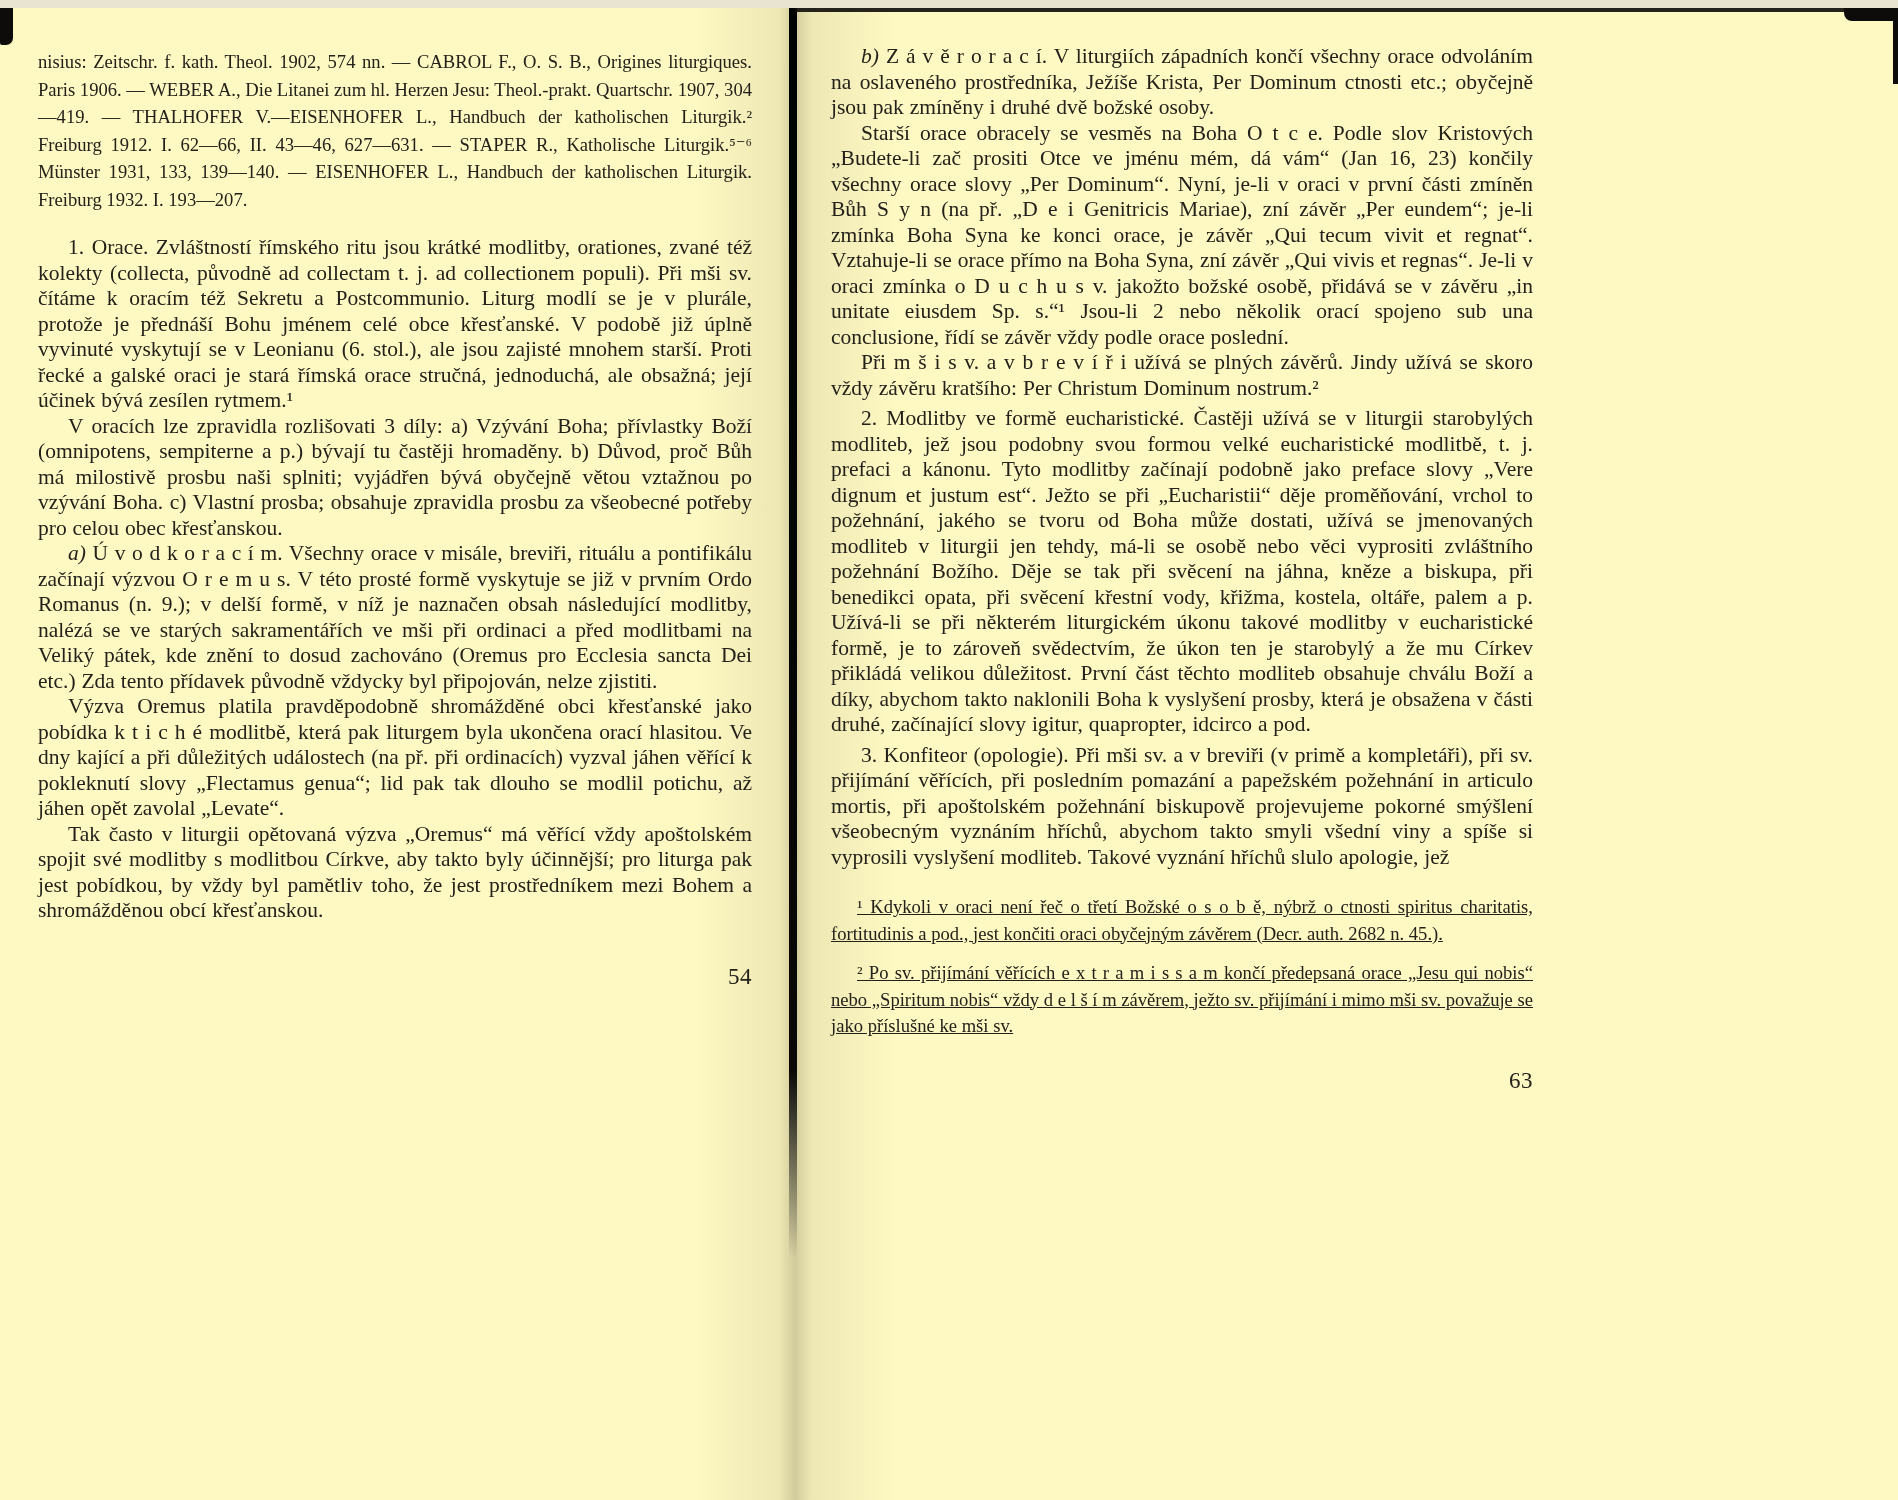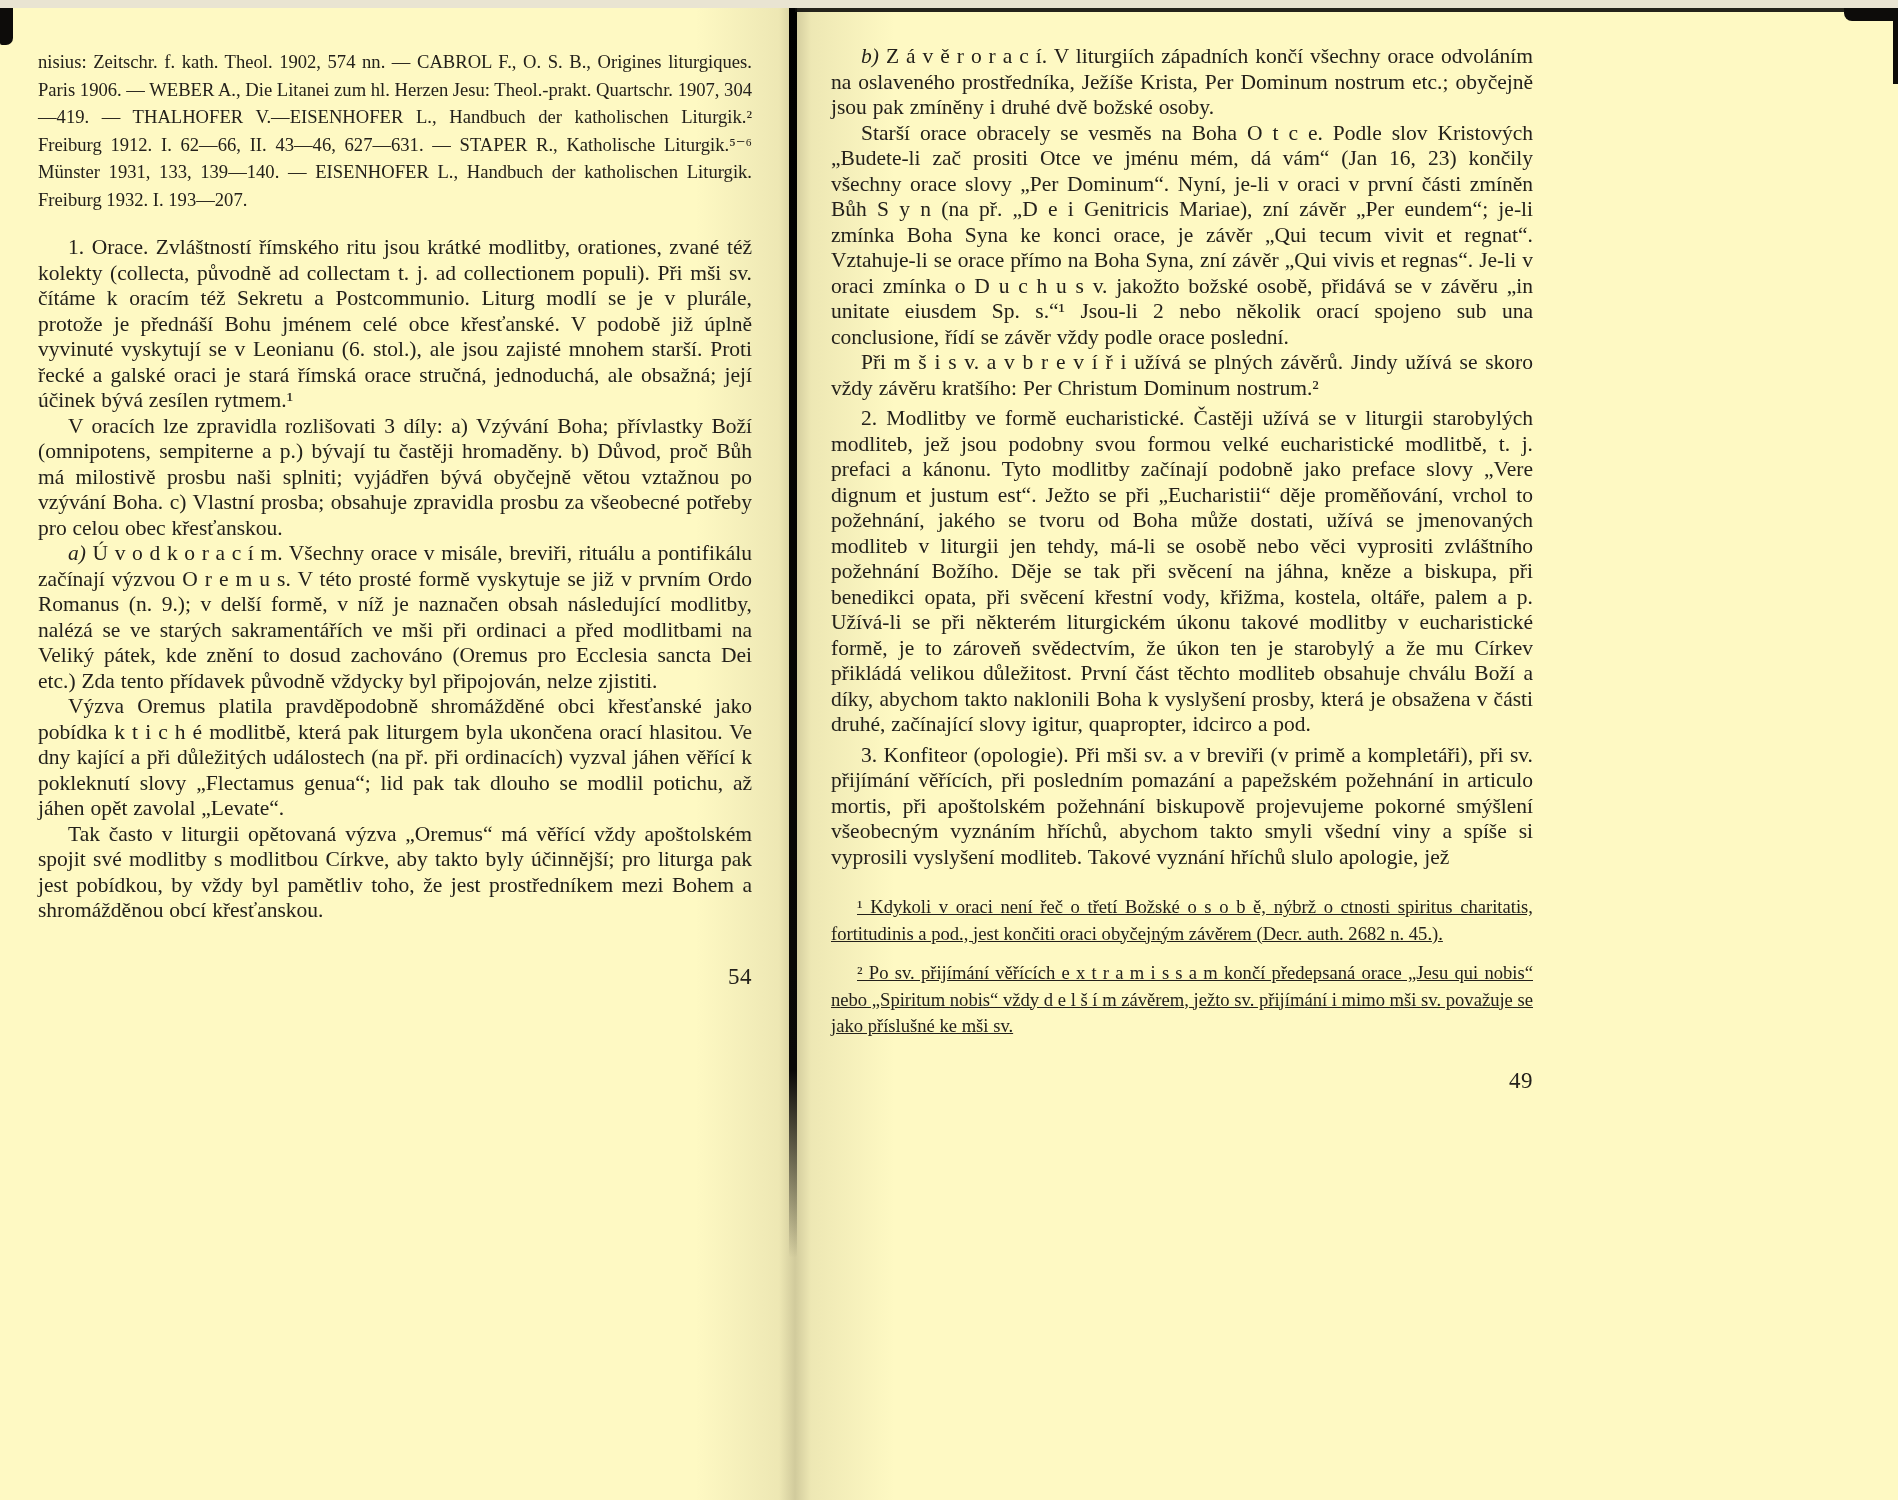"Z á v ě r" span { text: nostrum -> ctnosti }
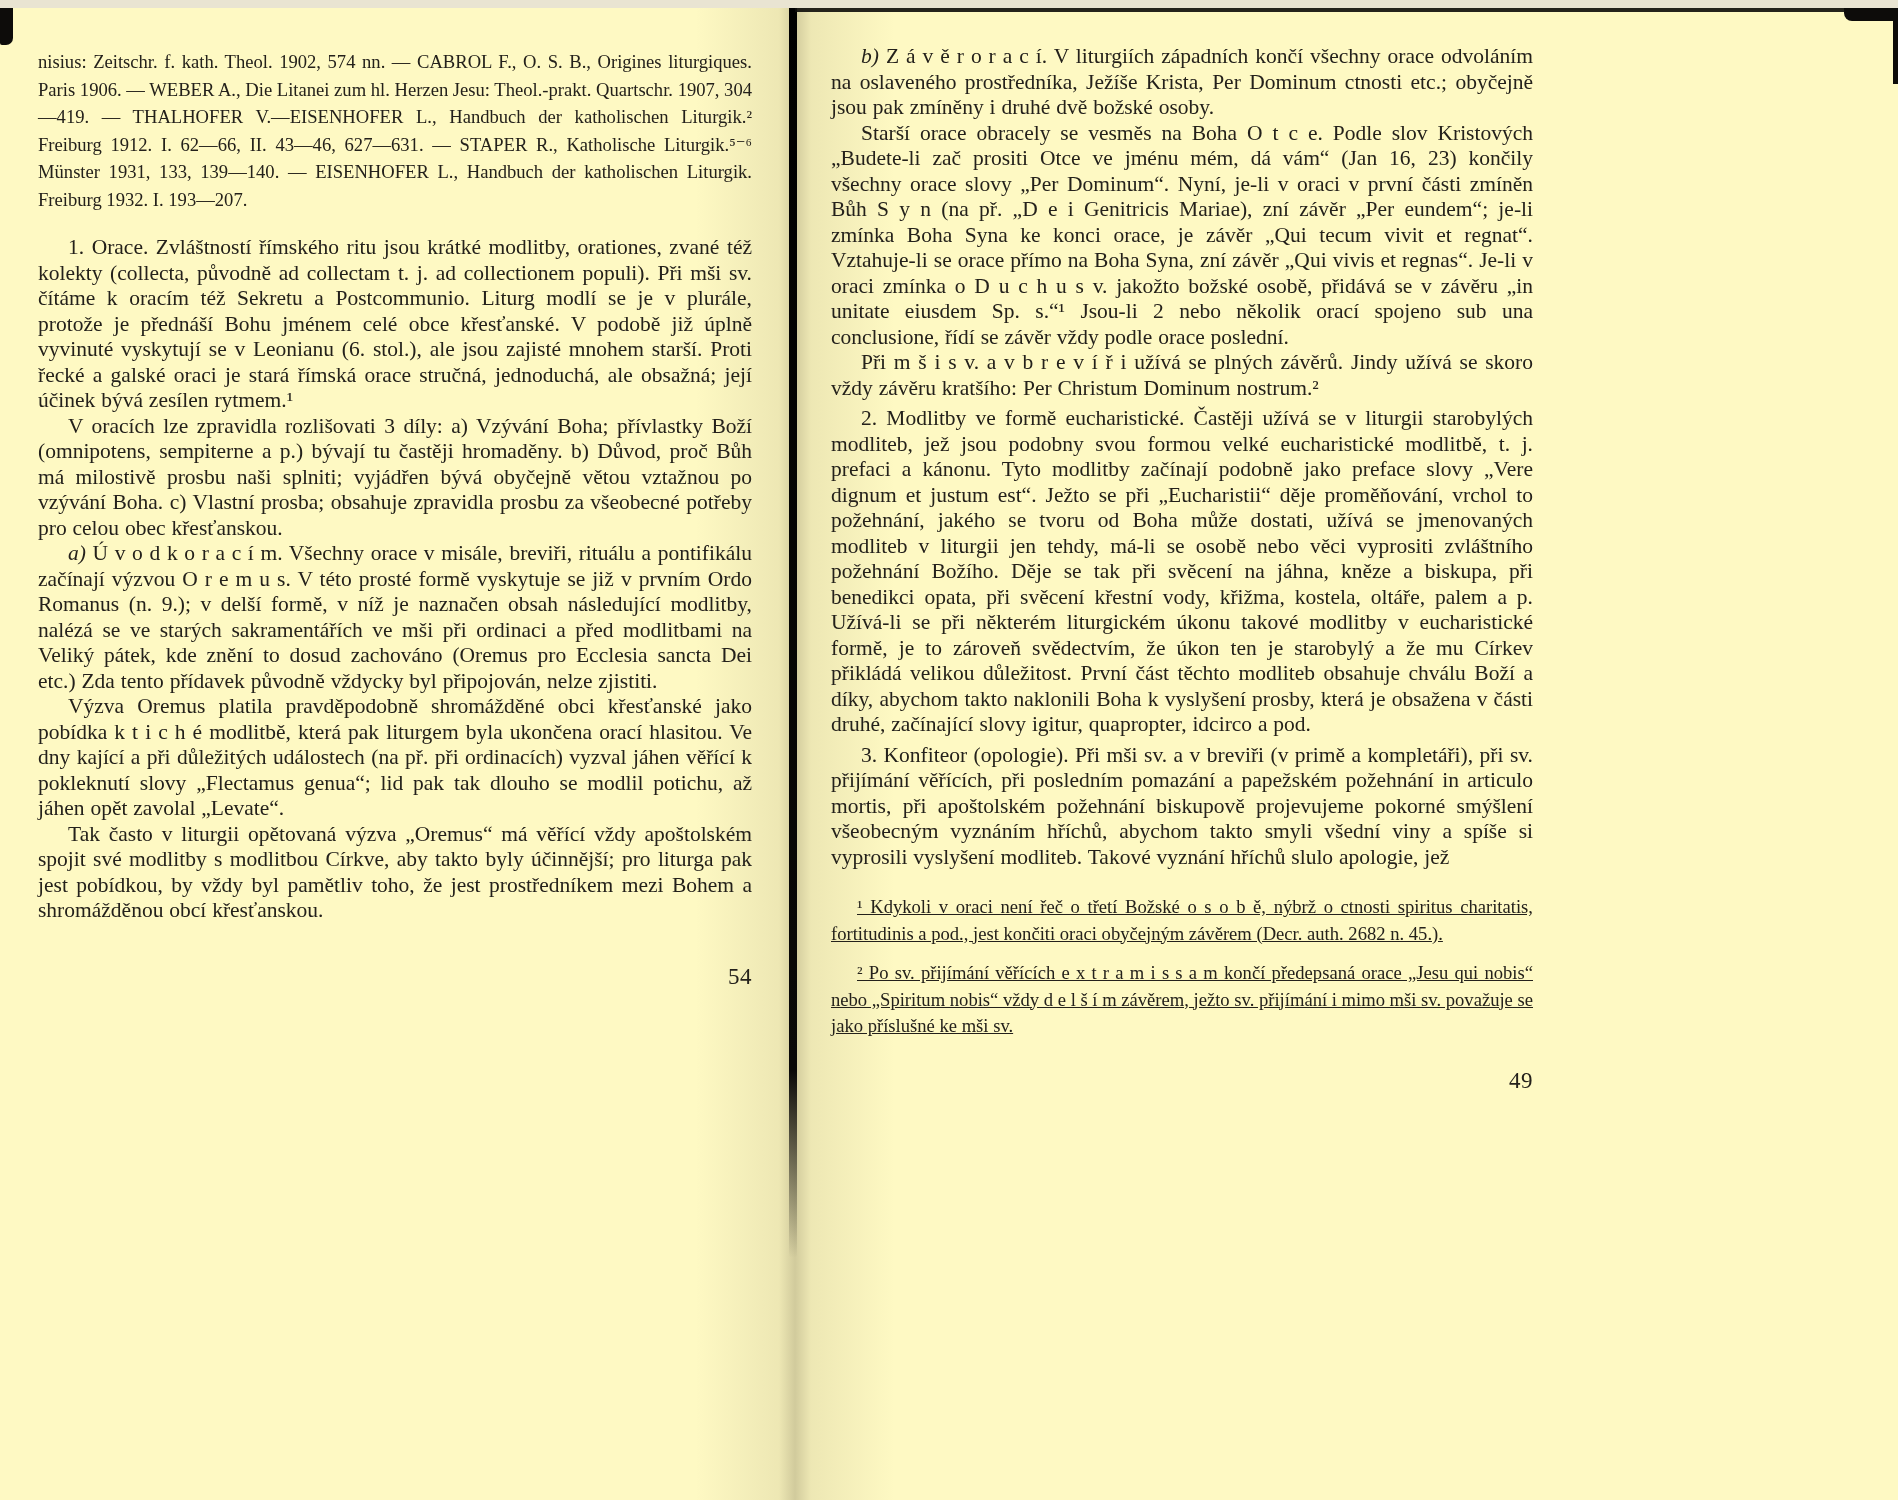"49" div.page-num { text: 49 -> 63 }
